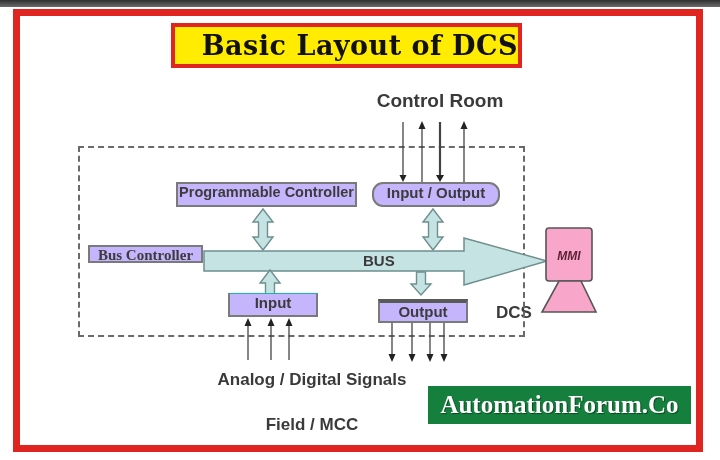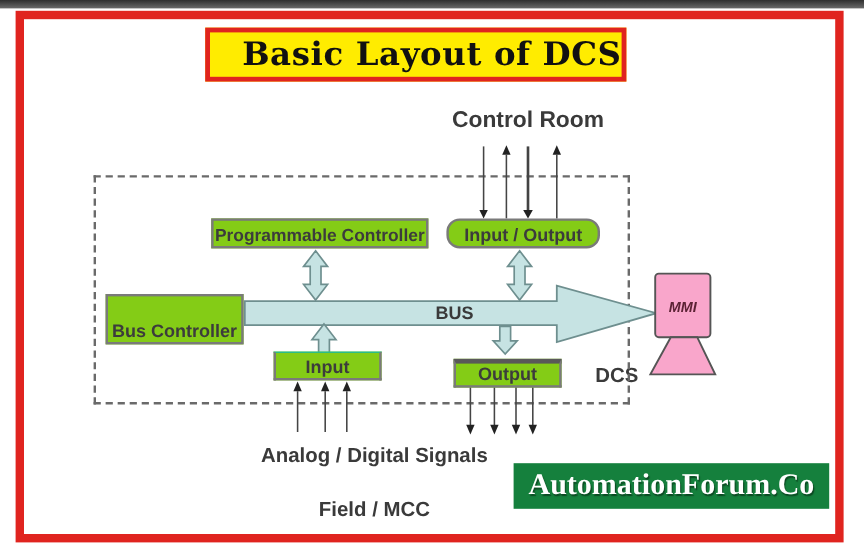"Programmable Controller" .block { align-items: flex-end -> flex-start; background: #84cc16 -> #c4b5fd }
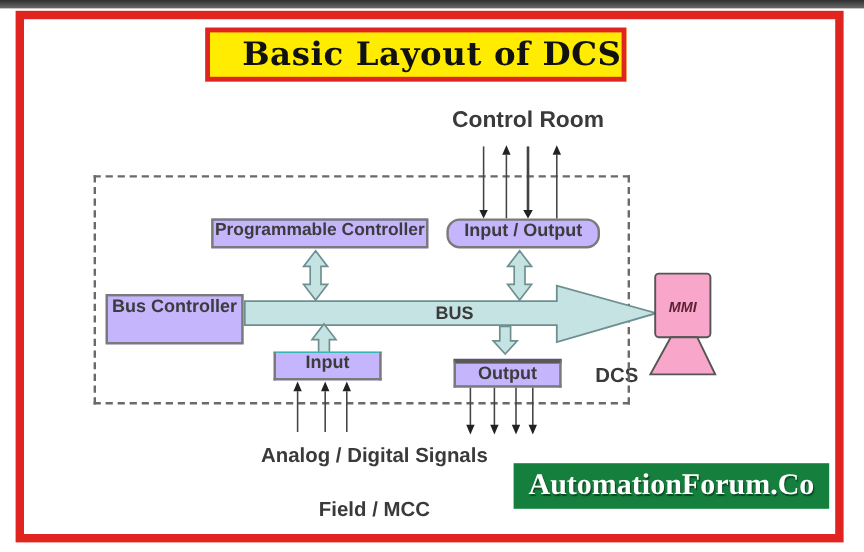"Bus Controller" .blk-busctl { font-family: none -> Liberation Serif, serif; height: 42px -> 18px }
